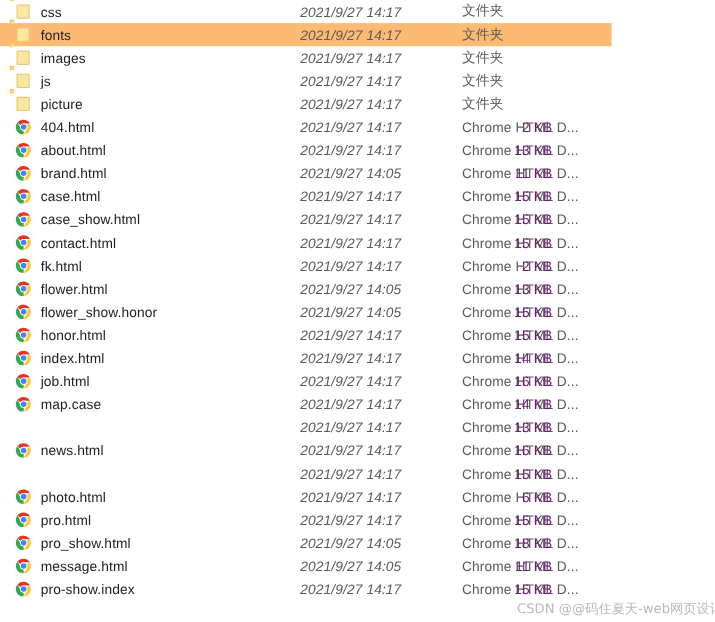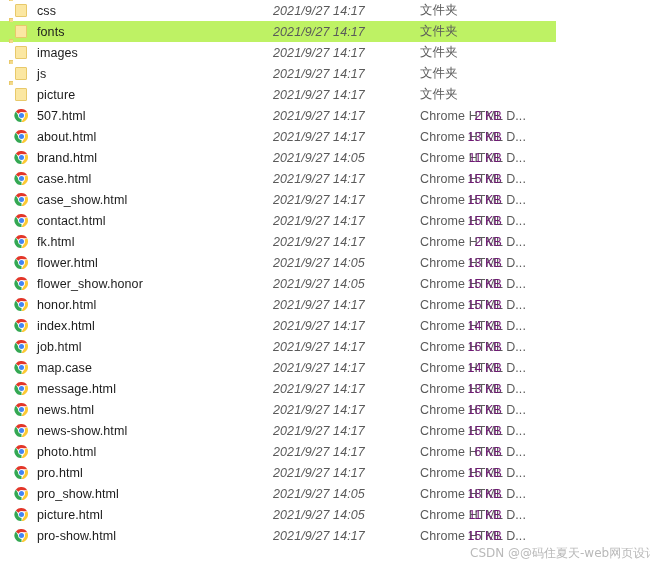"fonts" .row.selected { background: #bef264 -> #fdba74 }
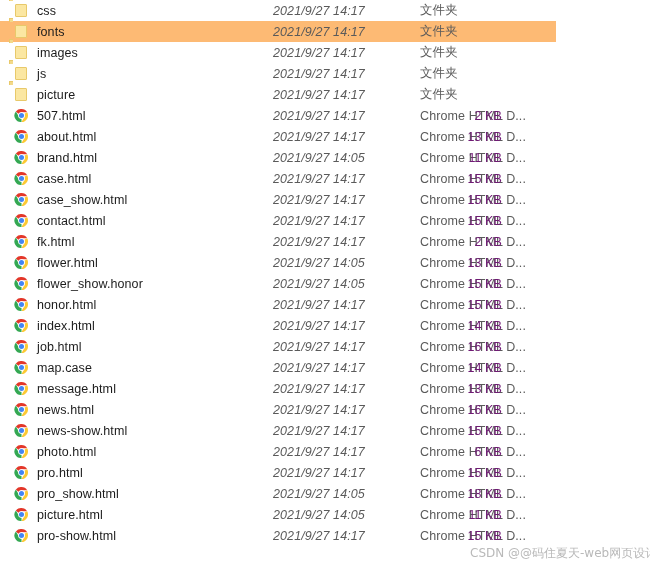"507.html" span.name-text { text: 507.html -> 404.html }
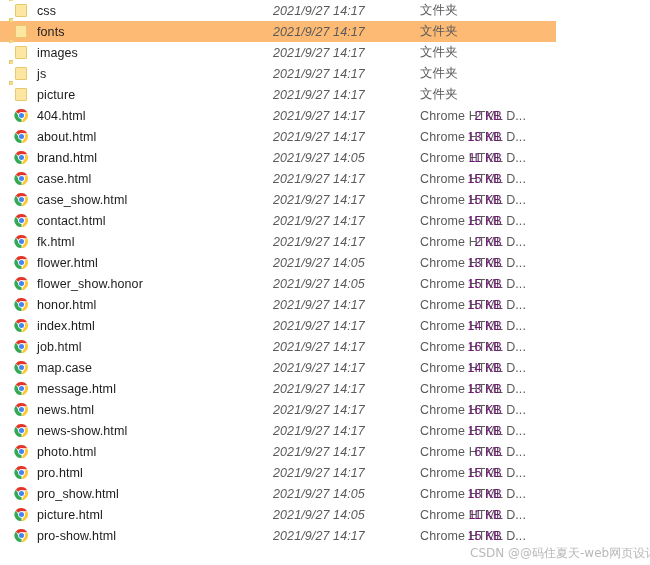"message.html" div.cell-name { html: <div> <span> <svg> <path></path> <path></path> <path></path> <circle></circle> <circle></circle> </svg> </span> <span>message.html</span> </div> -> none }
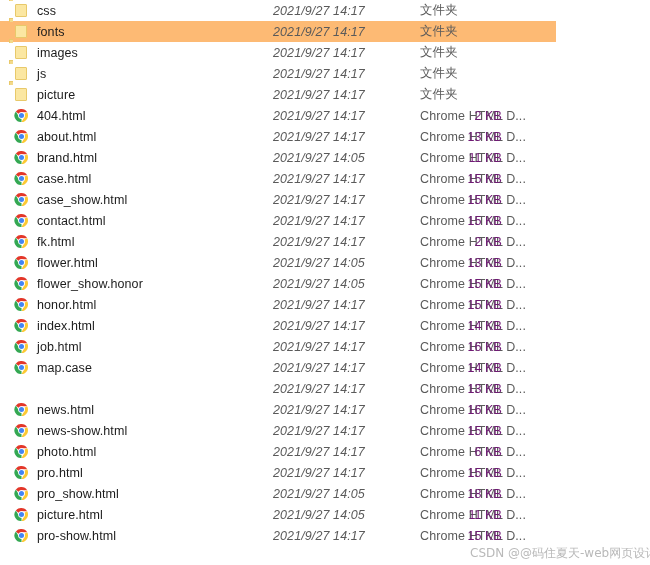"news-show.html" div.cell-name { html: <div> <span> <svg> <path></path> <path></path> <path></path> <circle></circle> <circle></circle> </svg> </span> <span>news-show.html</span> </div> -> none }
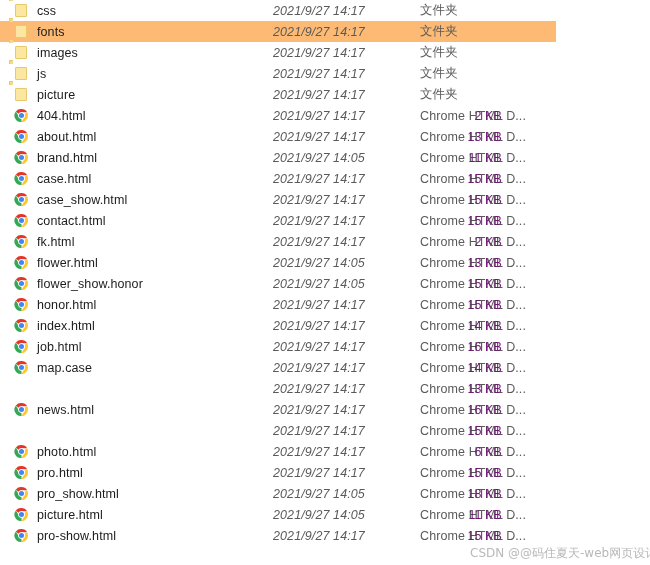"picture.html" span.name-text { text: picture.html -> message.html }
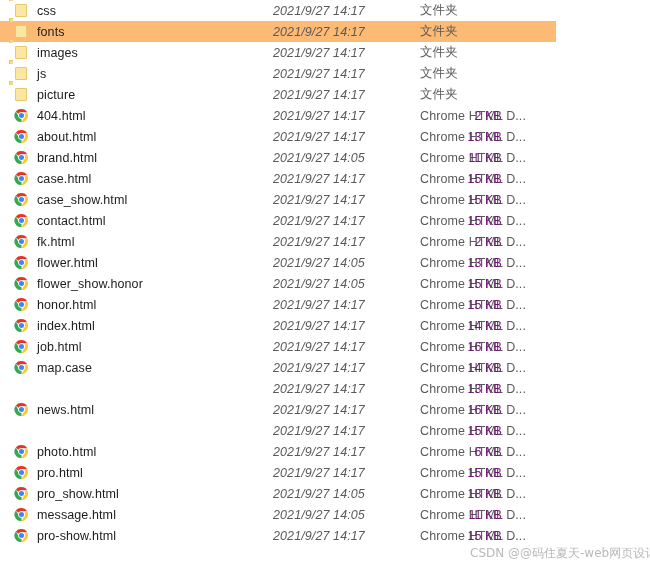"pro-show.html" span.name-text { text: pro-show.html -> pro-show.index }
